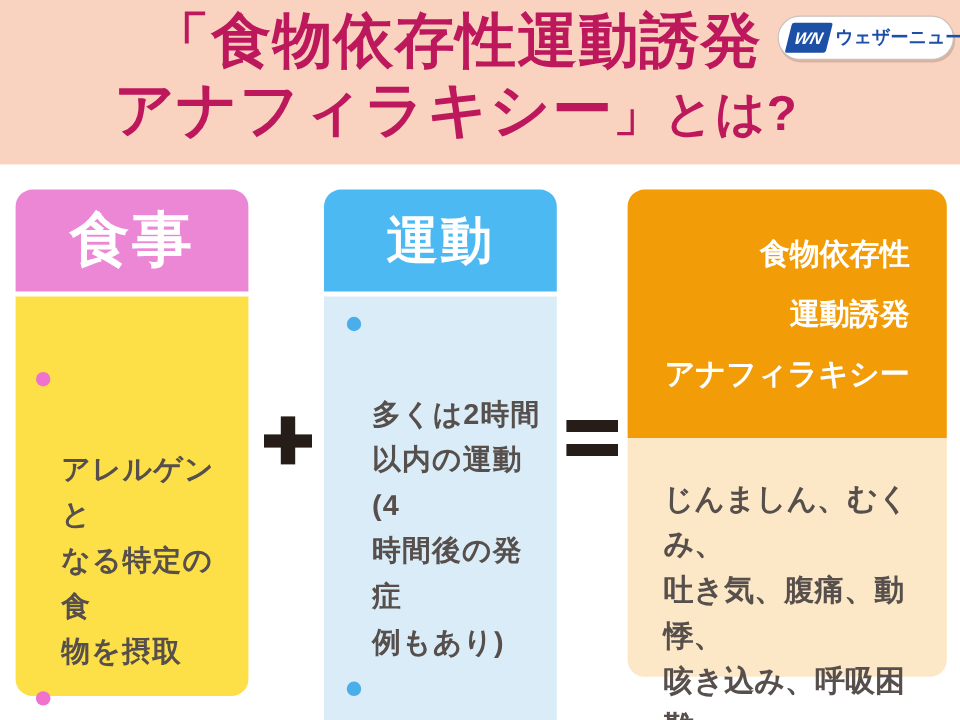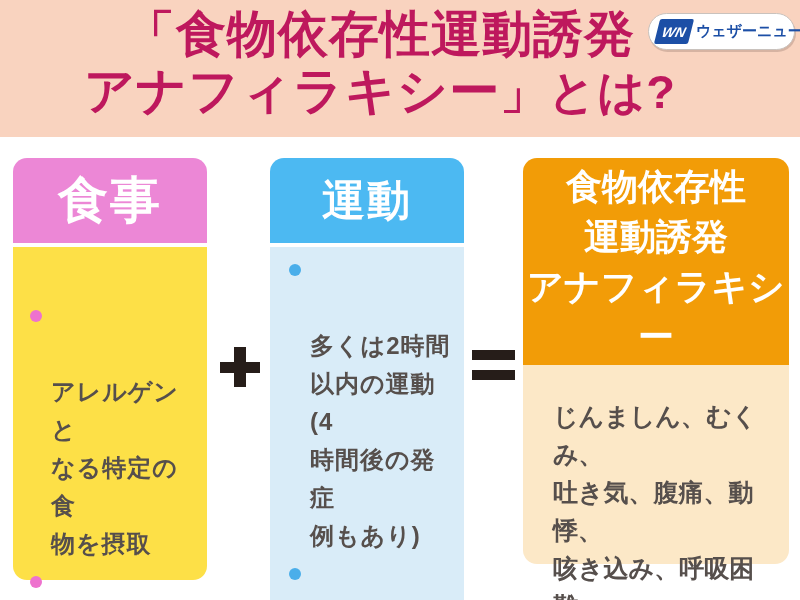"」とは?" .title .l2 .suffix { font-size: 47px -> 41px }
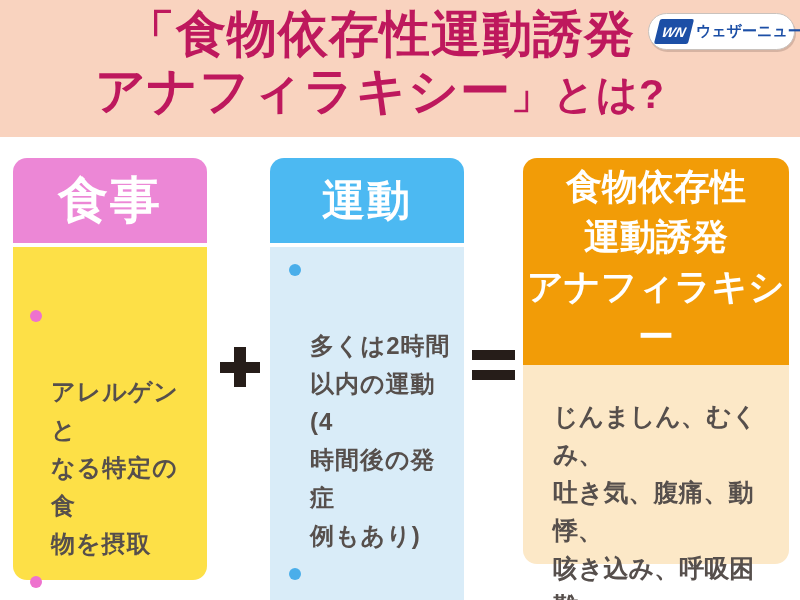"食事" .rounded-top { text-align: none -> right }
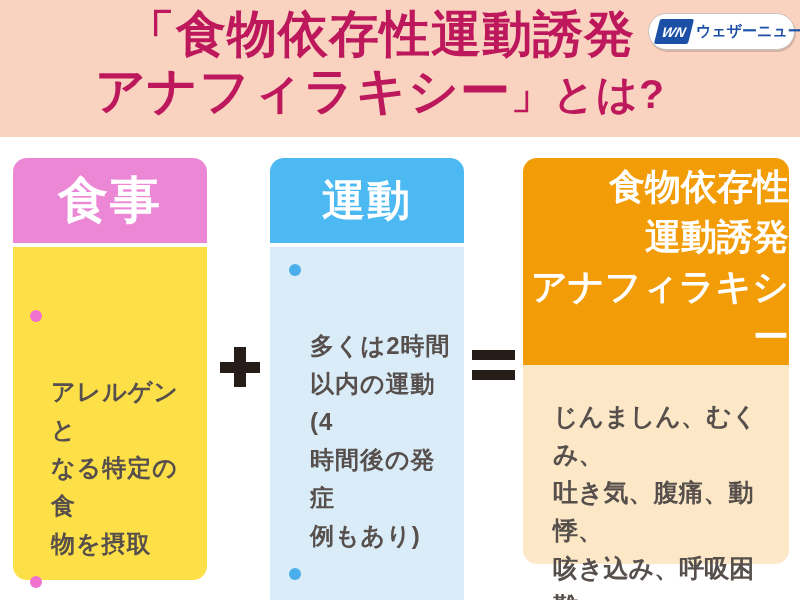"食物依存性" .res-head { font-size: 36px -> 25px }
